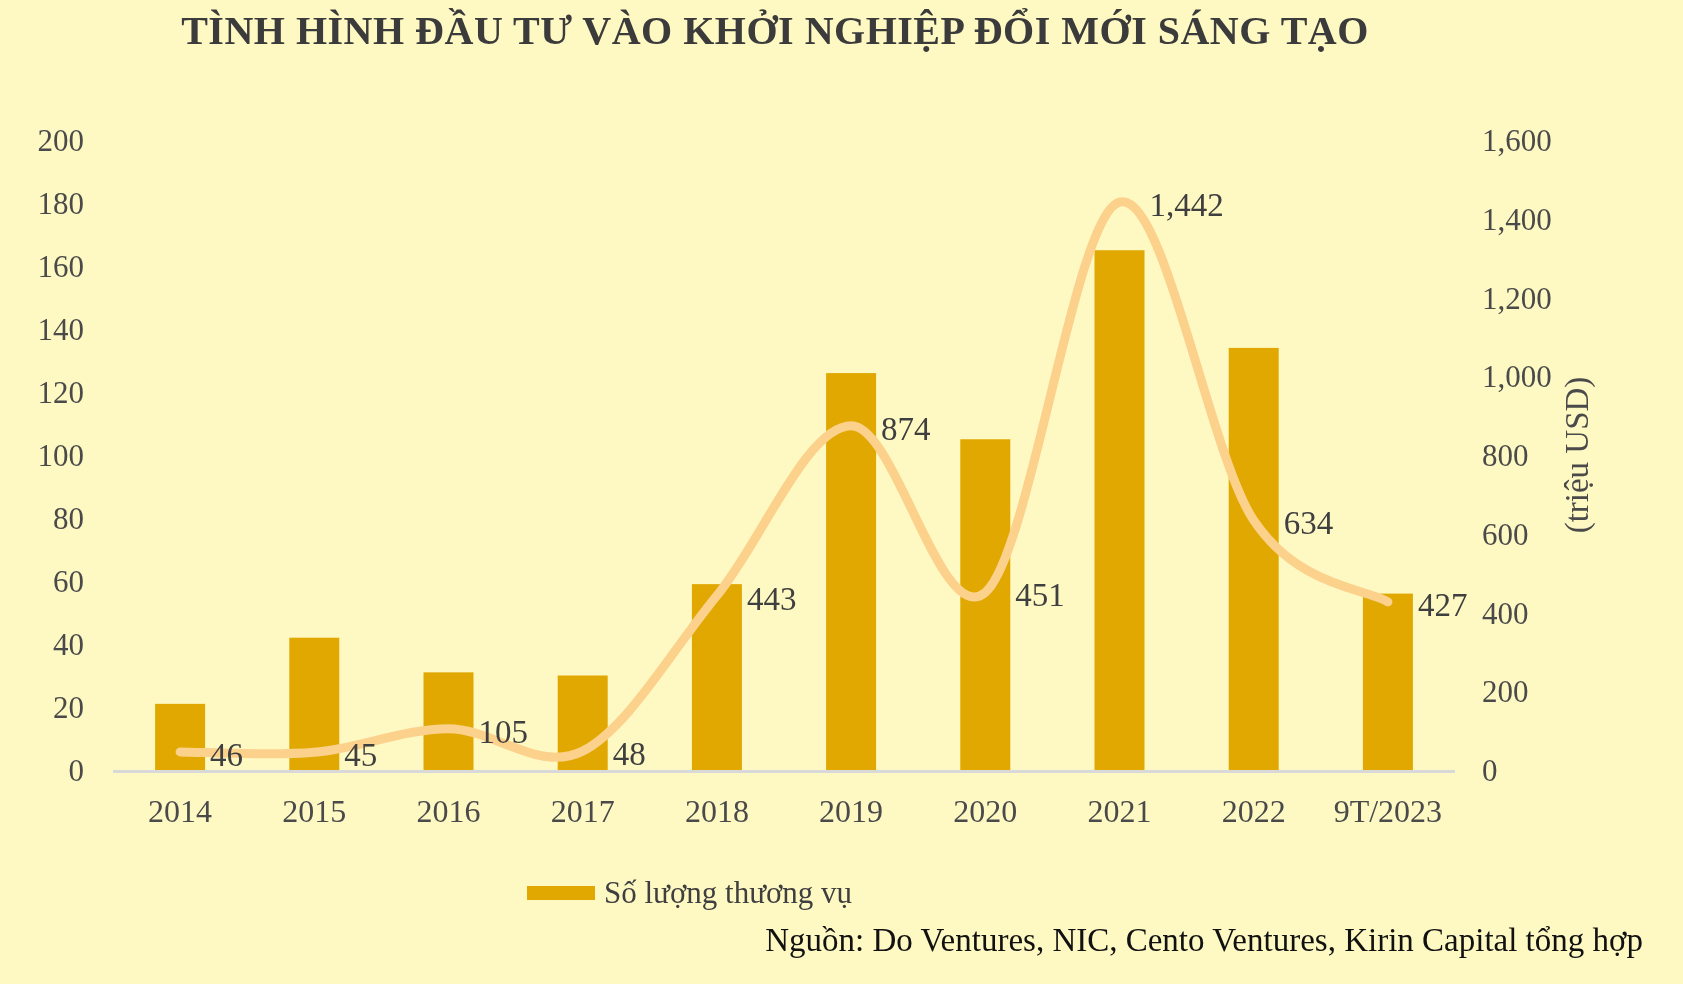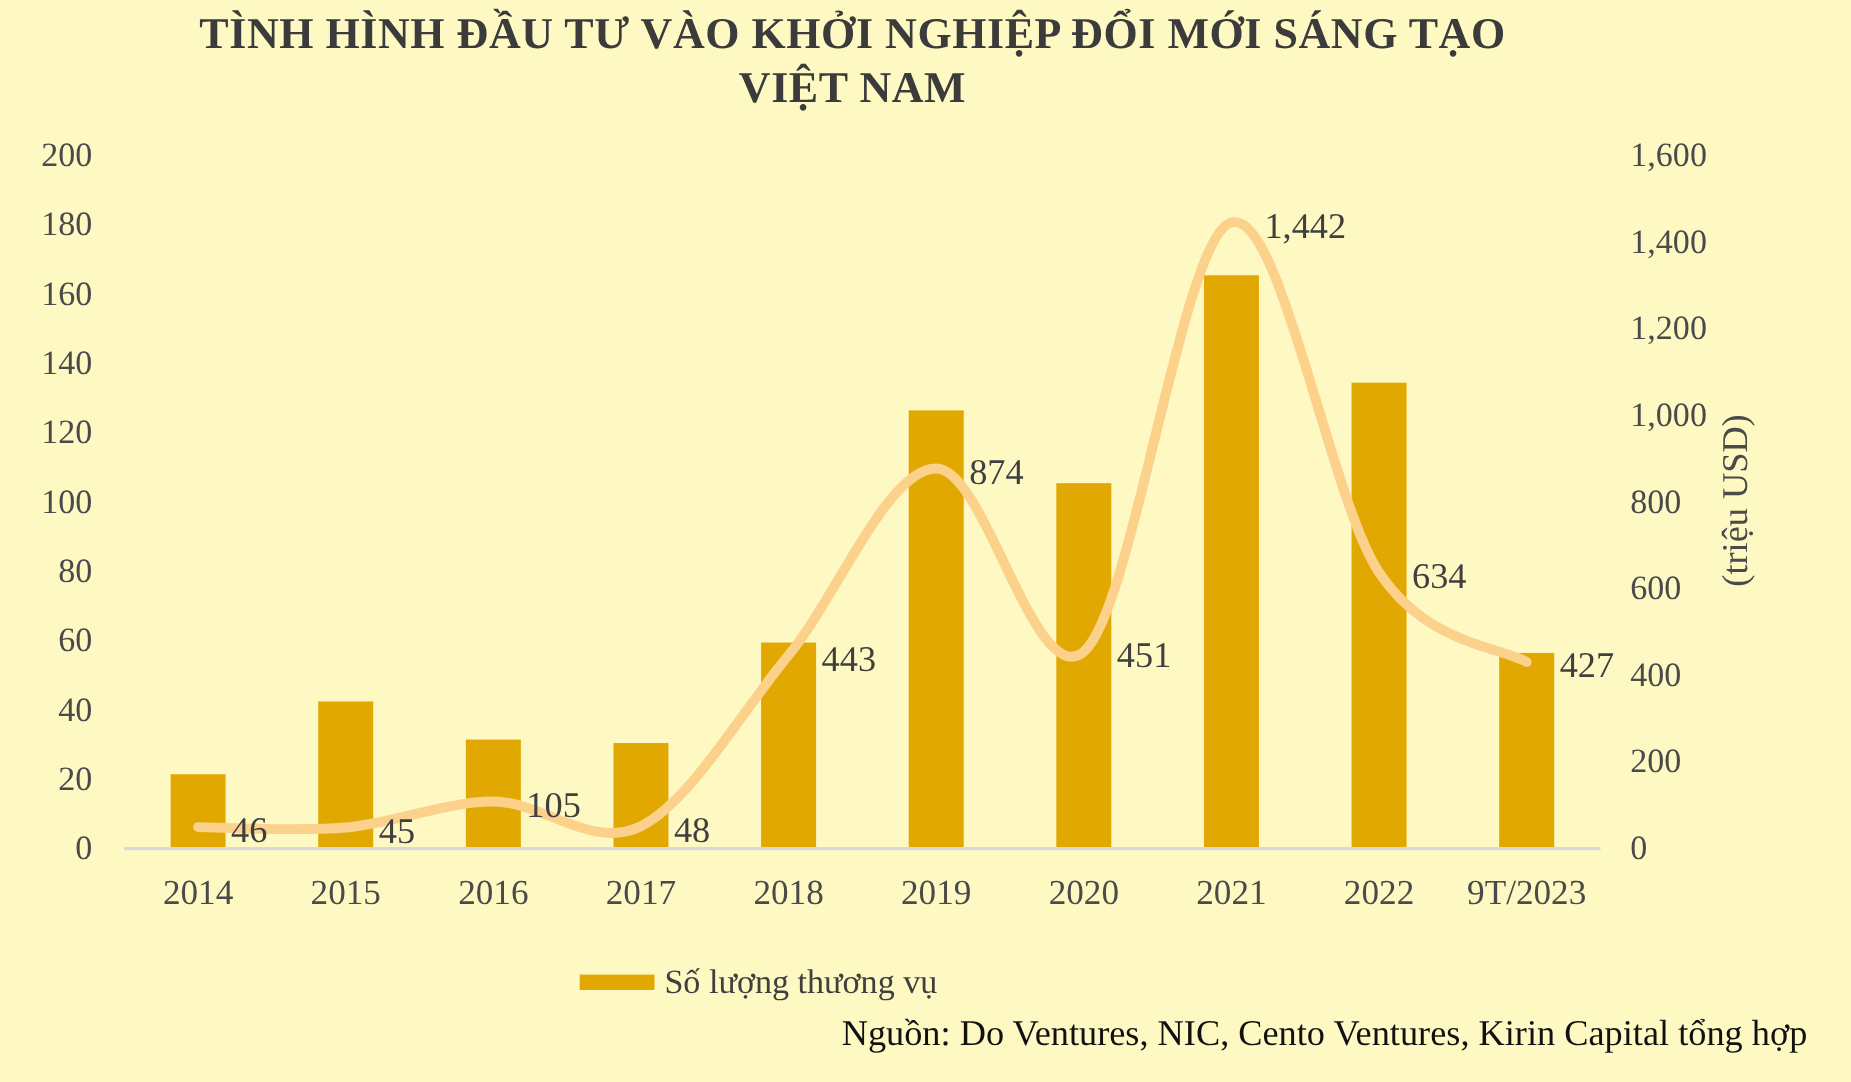"VIỆT NAM" div { html: <div>VIỆT NAM</div> -> none }
